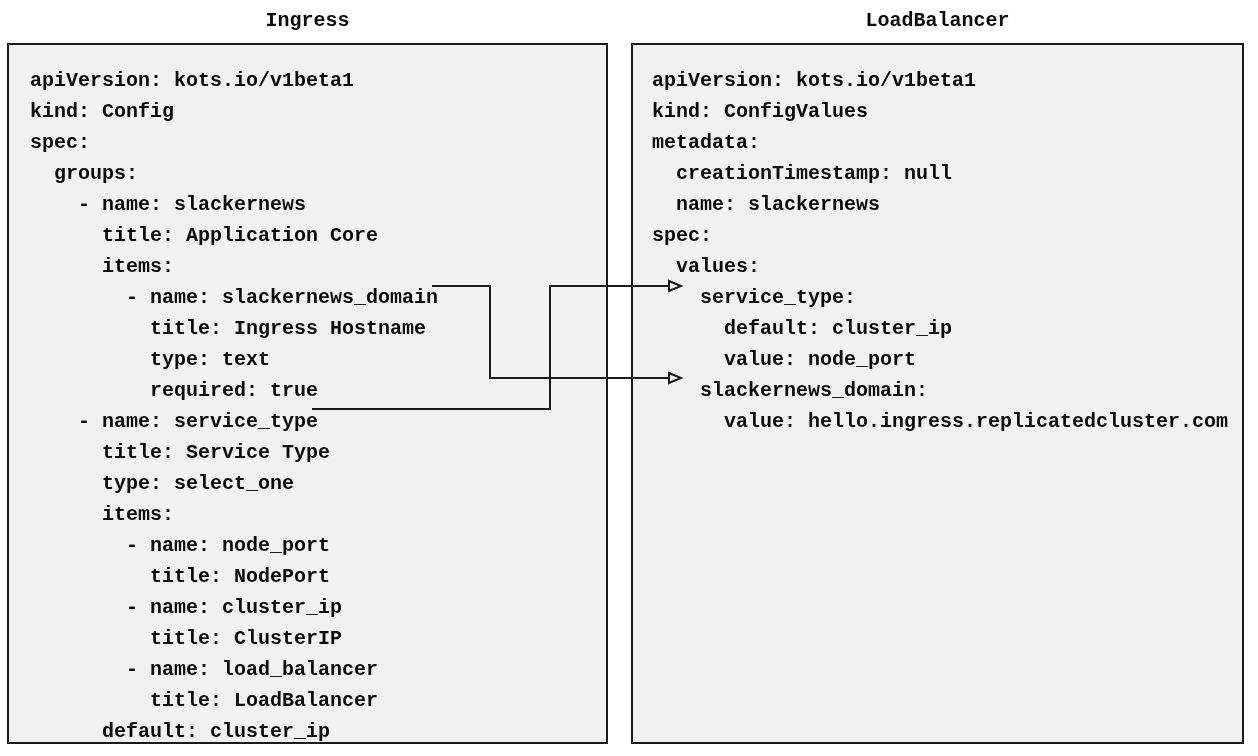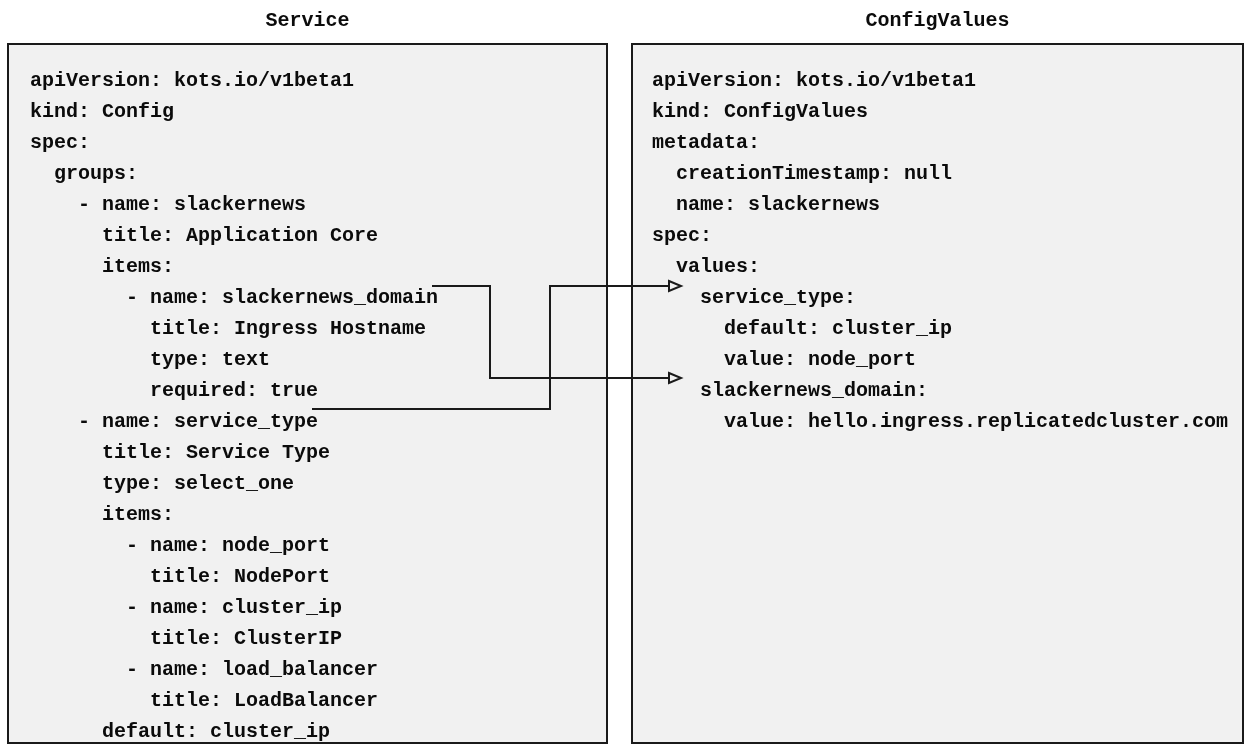"Service" div.panel-title { text: Service -> Ingress }
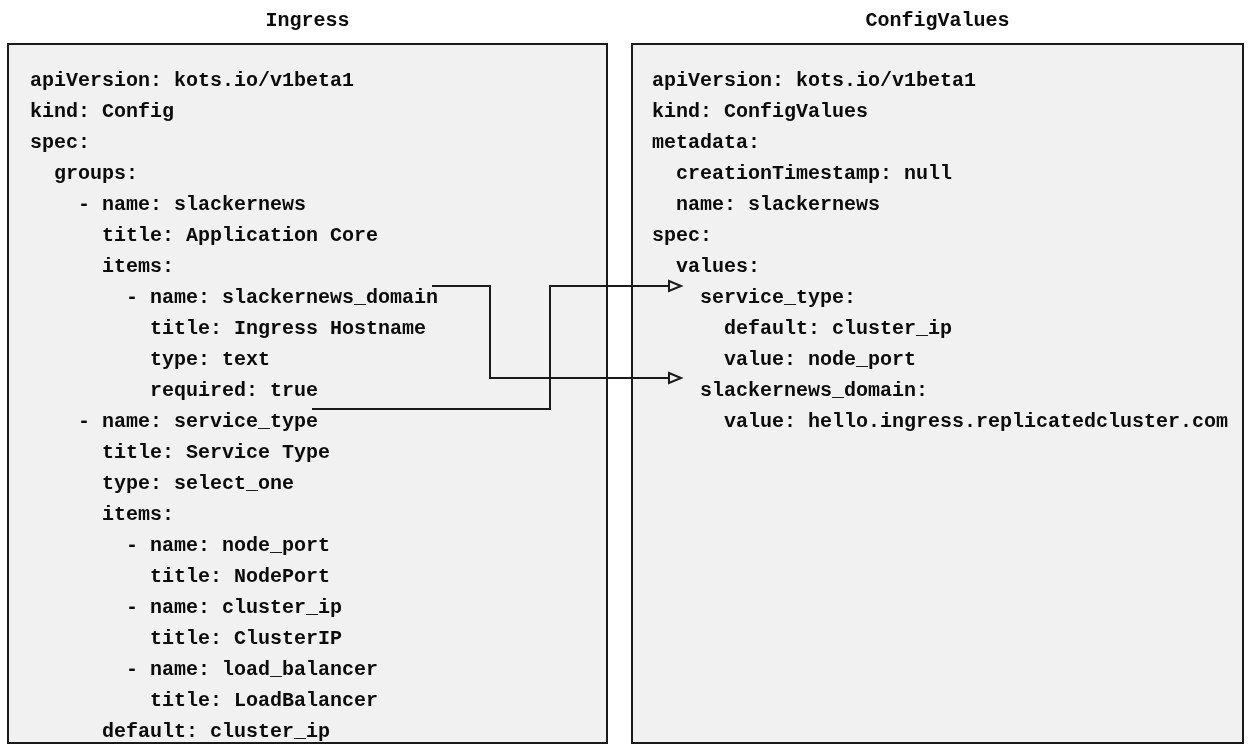"ConfigValues" div.panel-title { text: ConfigValues -> LoadBalancer }
